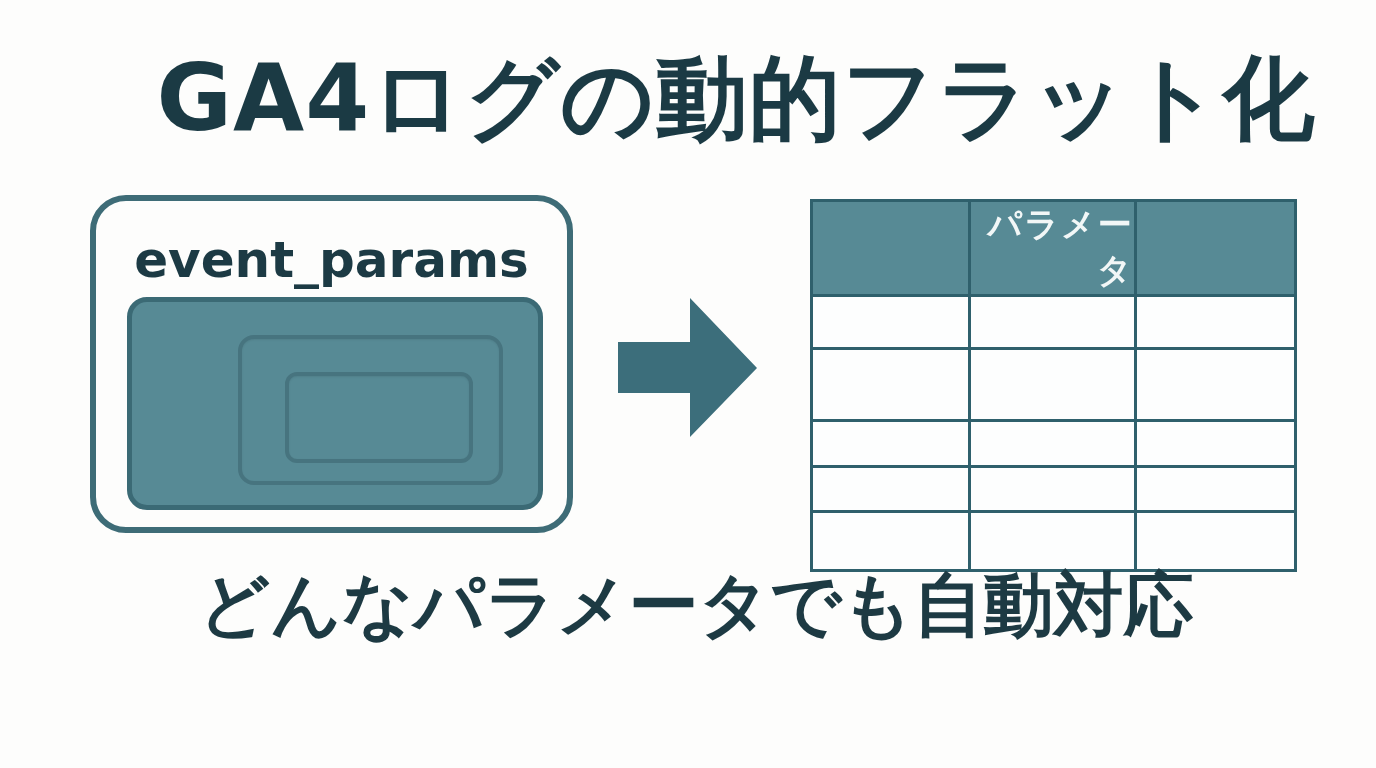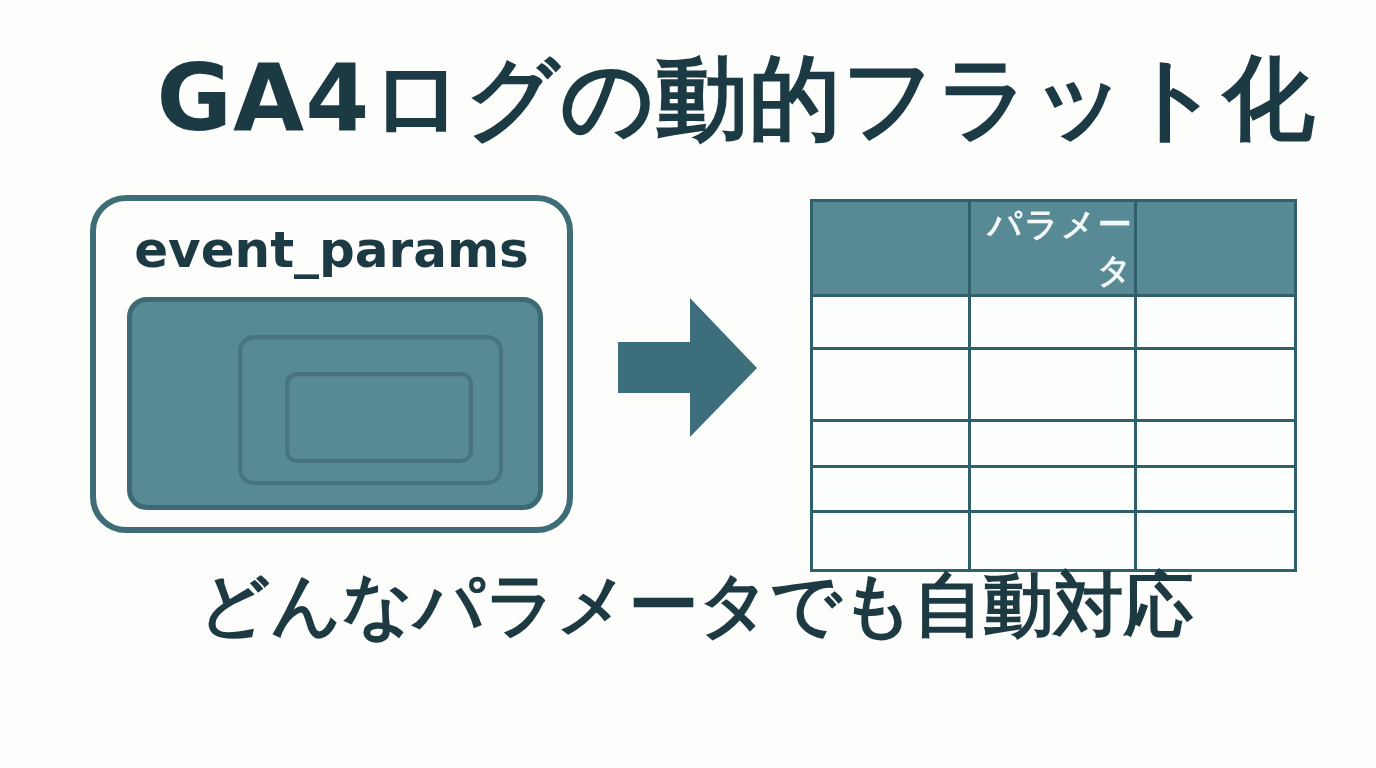"event_params" .event-box-label { top: 20px -> 30px }
